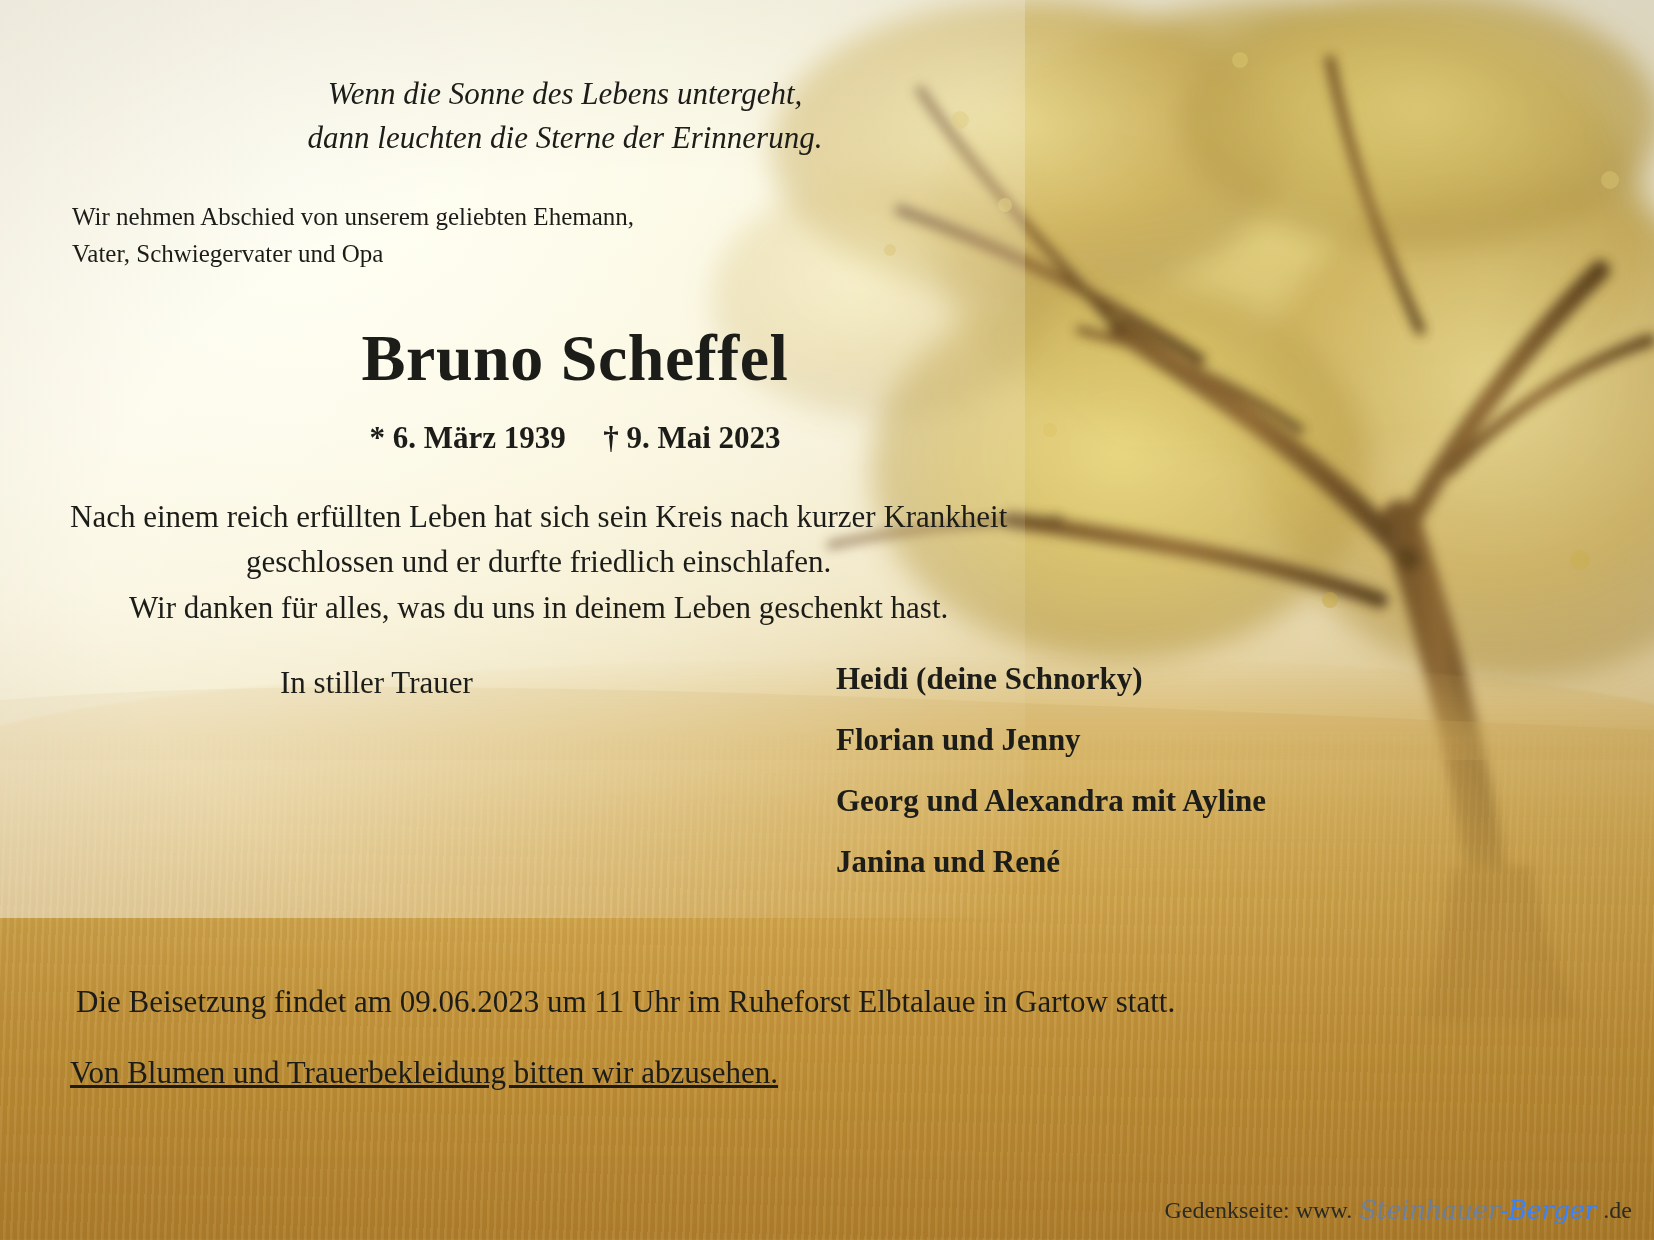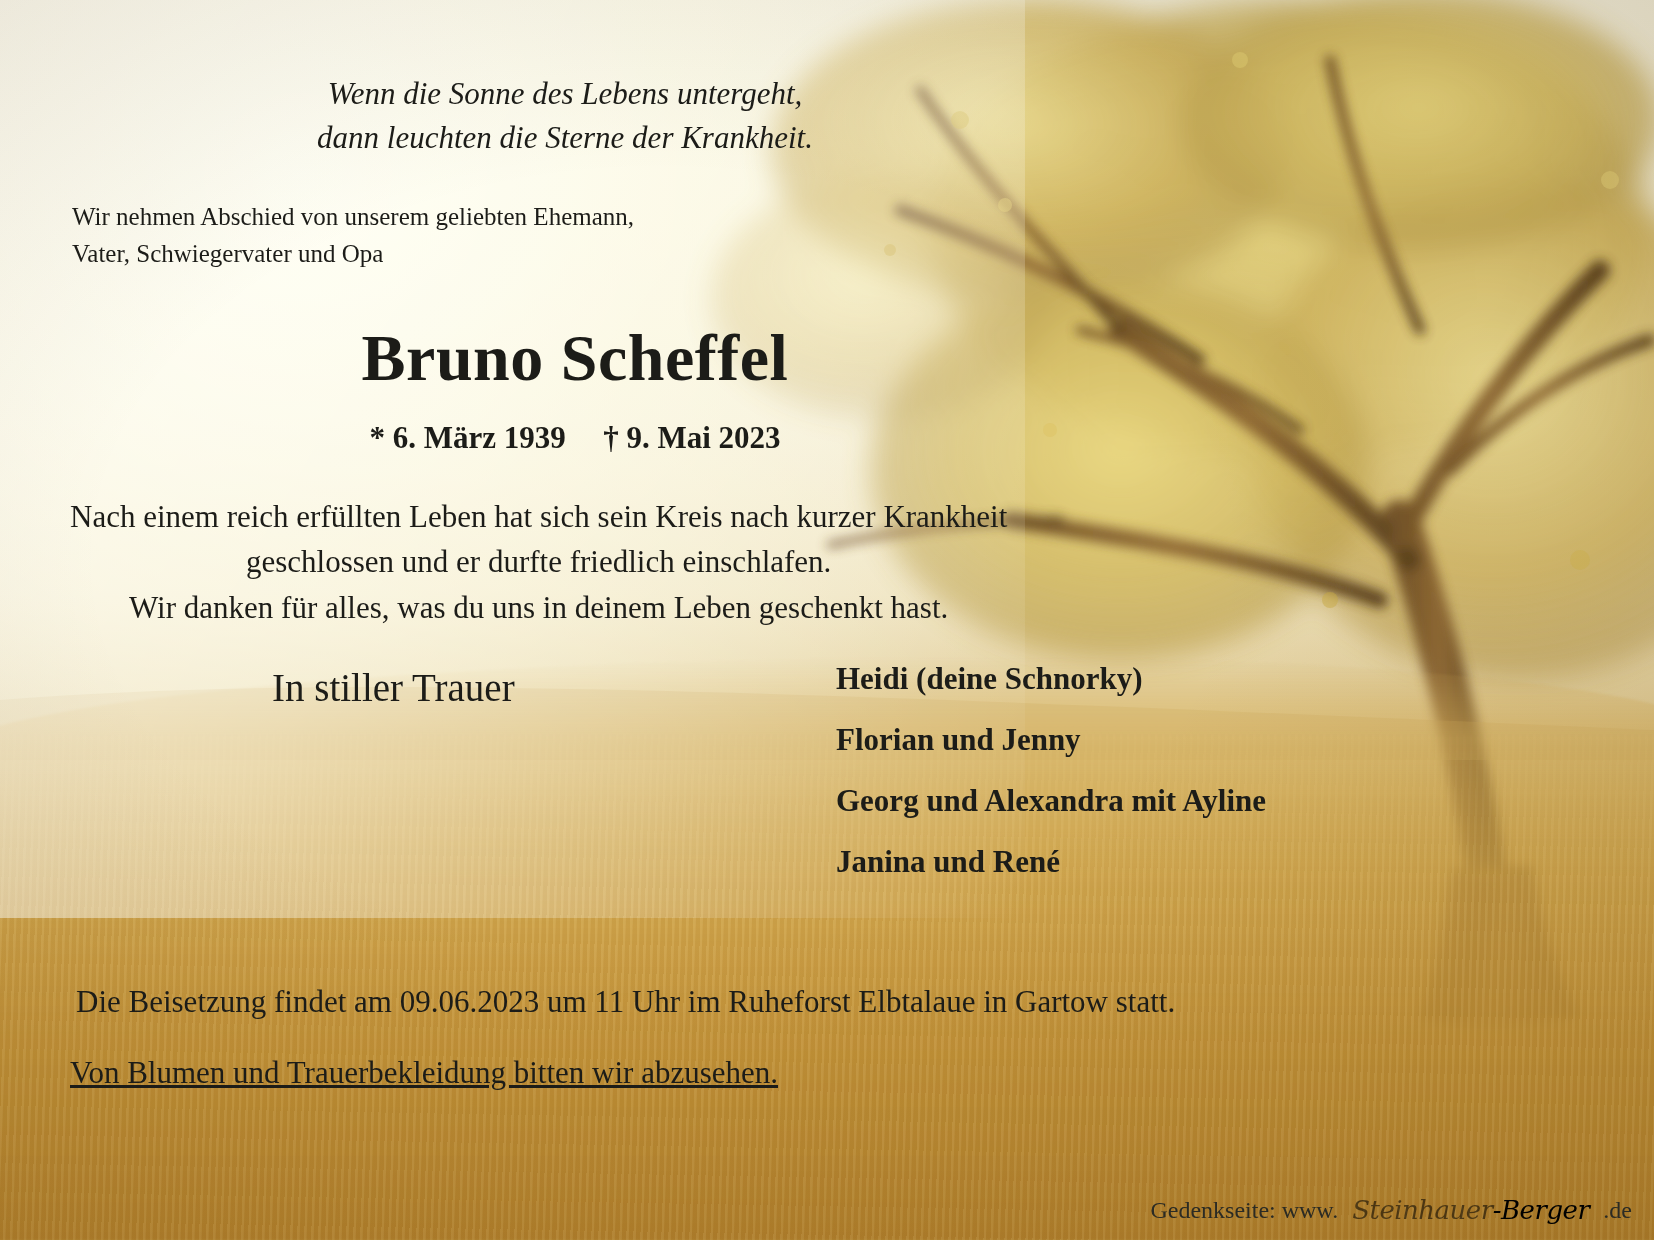"dann leuchten die Sterne der" div { text: Krankheit -> Erinnerung }
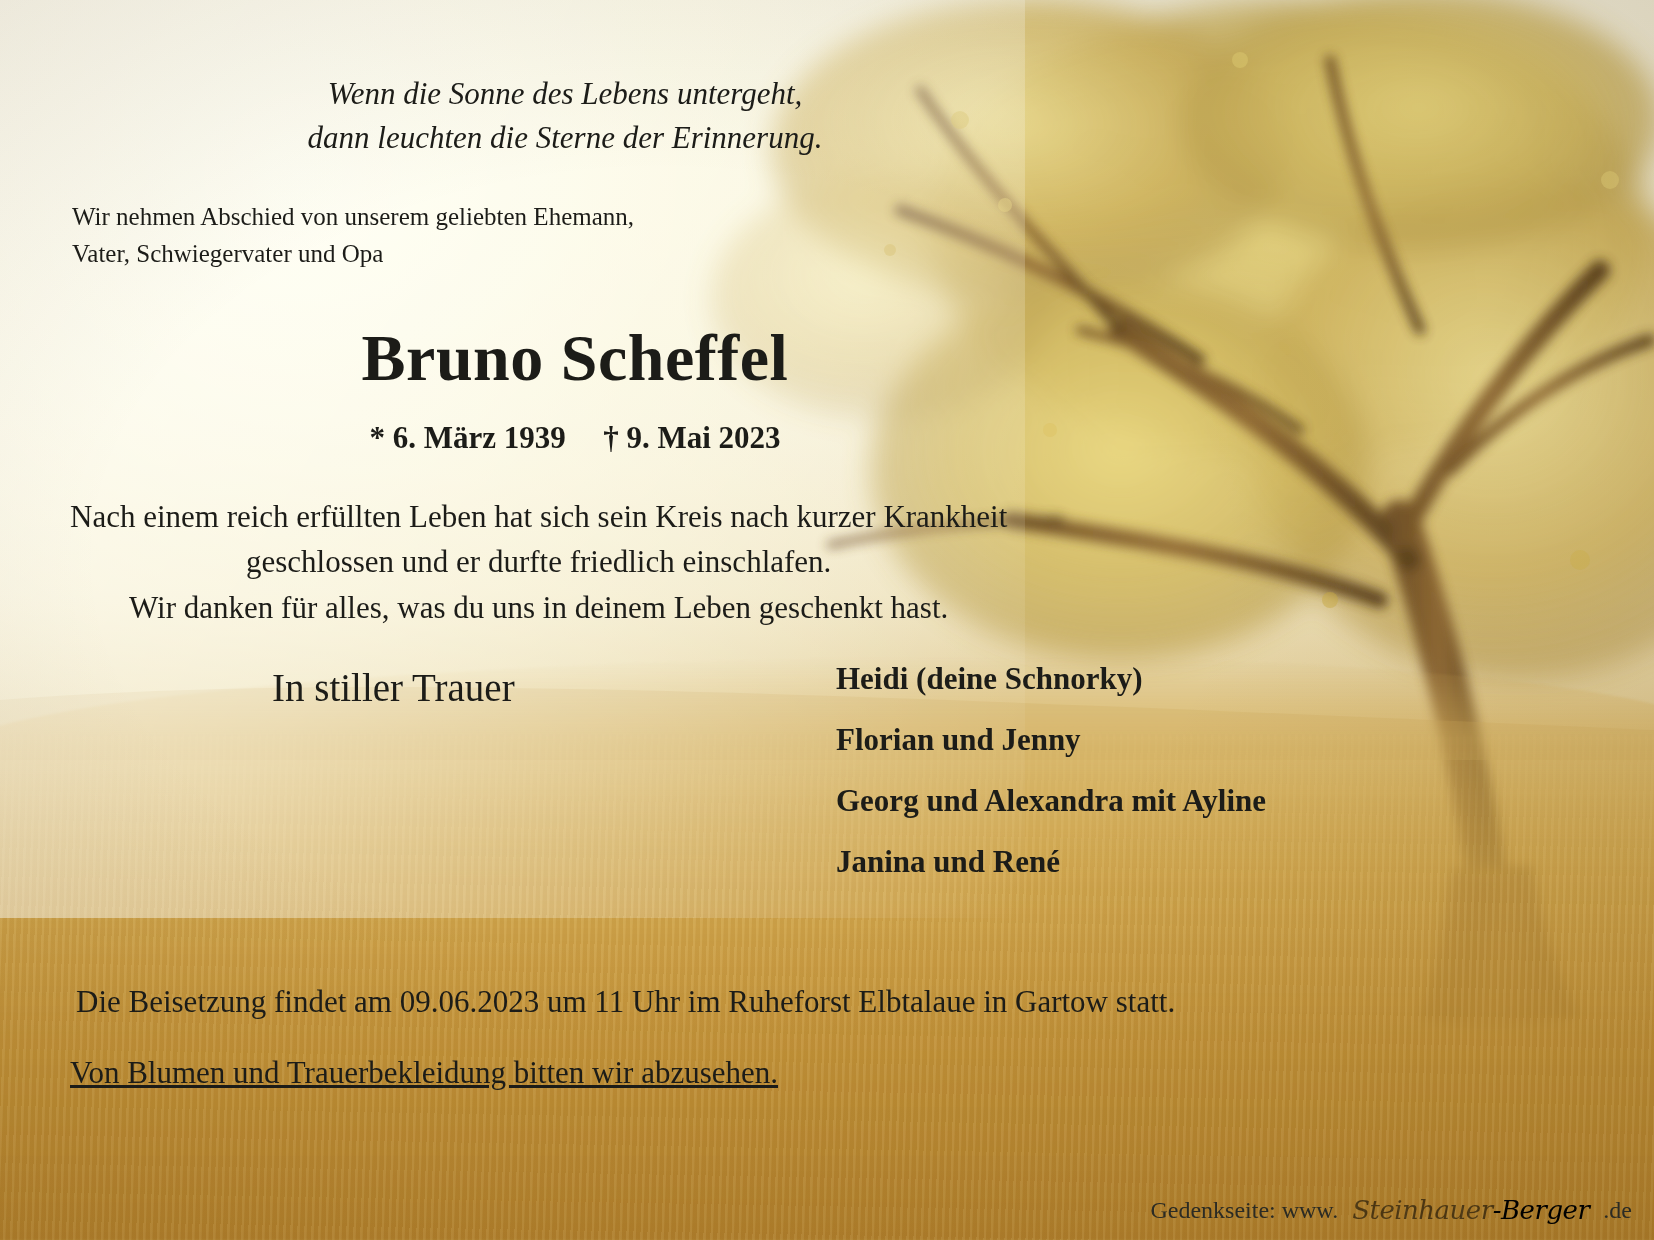"In stiller Trauer" .mourn-label { font-size: 39px -> 31px; left: 272px -> 280px }
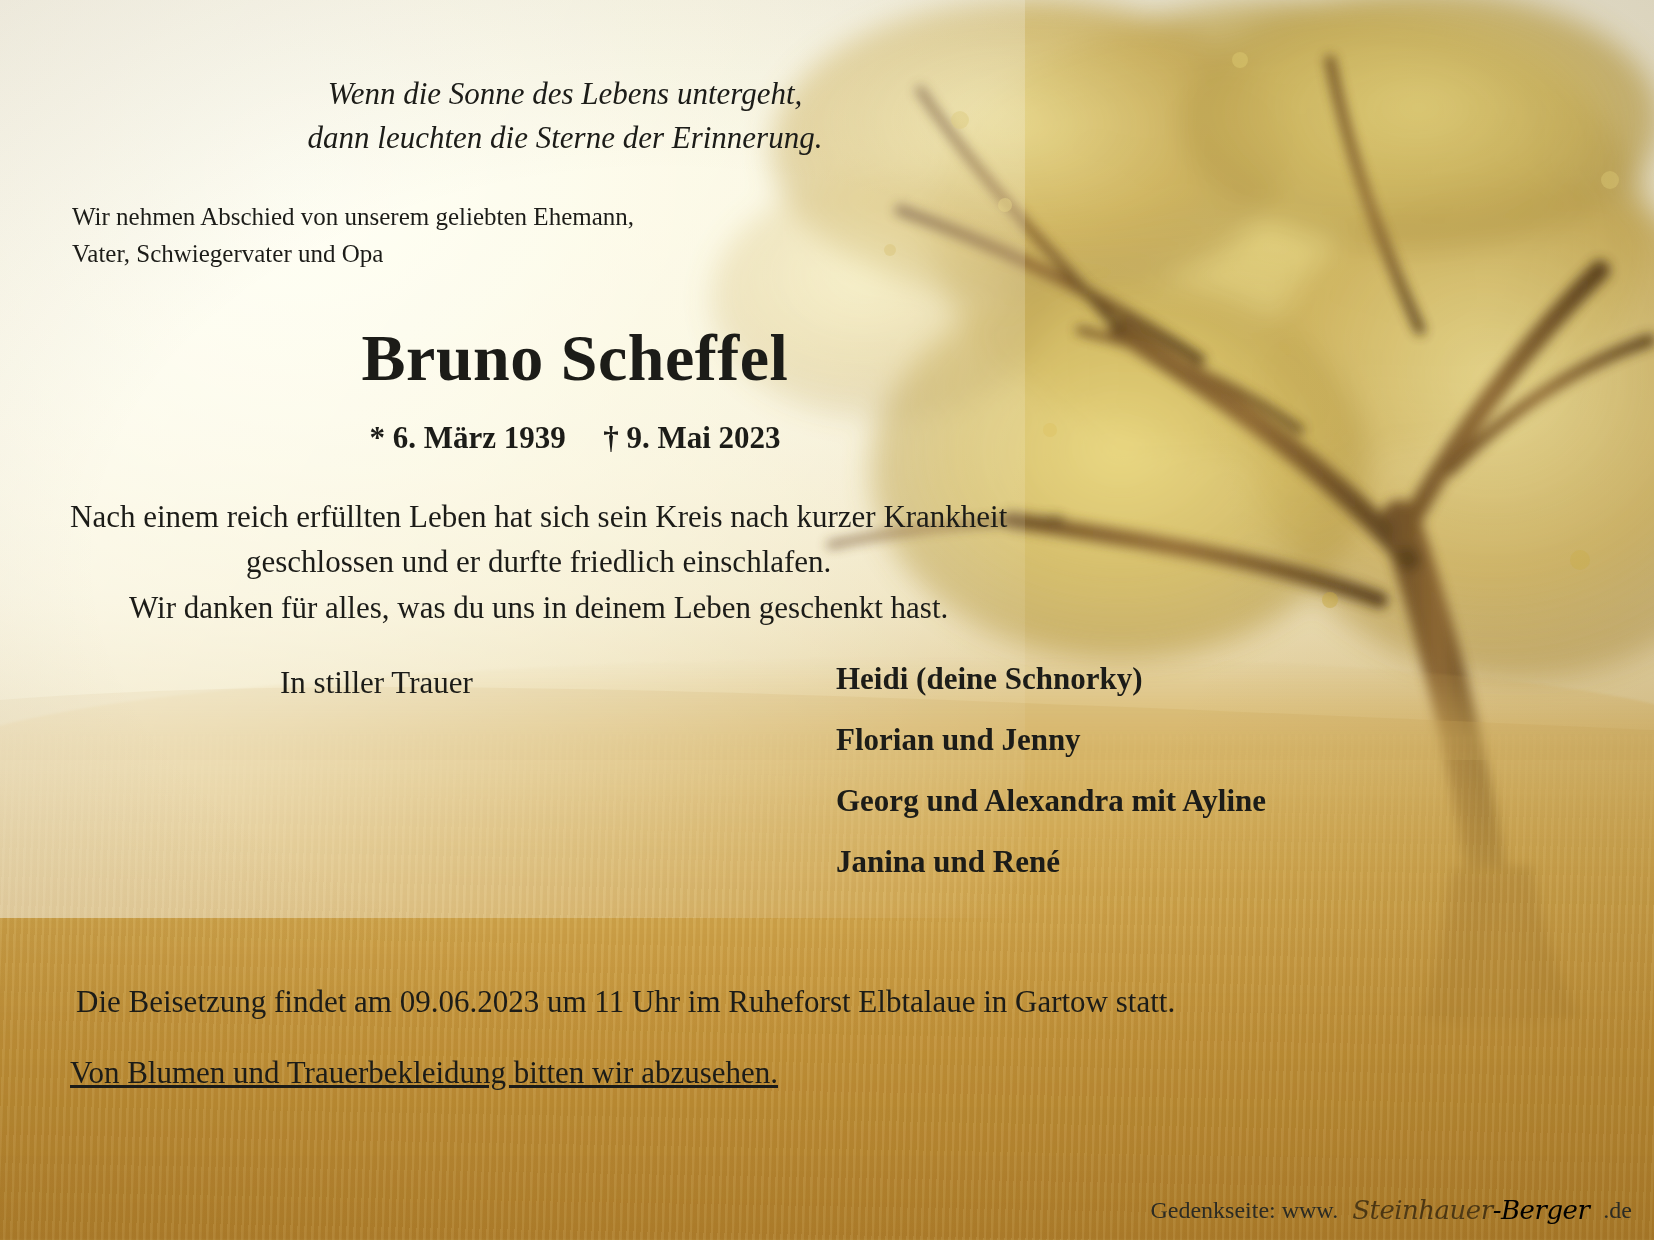"Gedenkseite: www." .memorial { gap: 14px -> 7px }
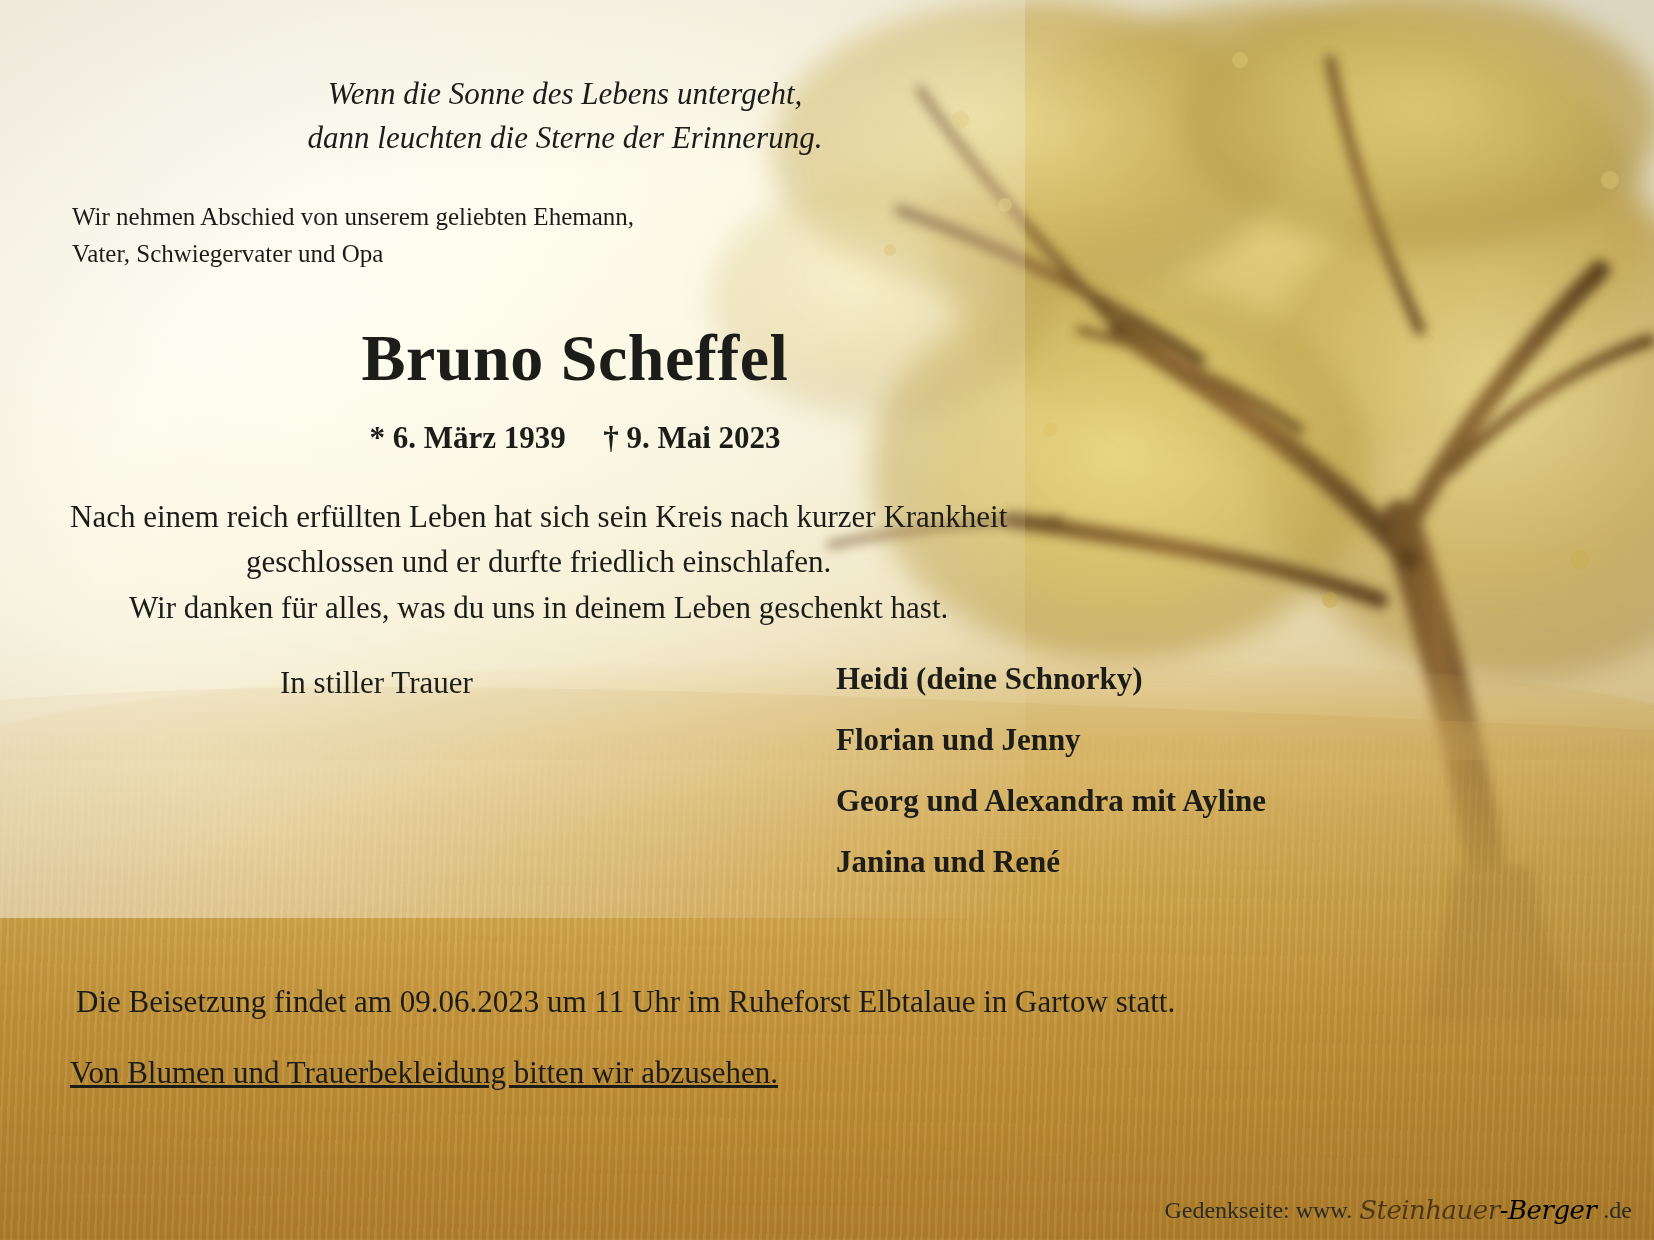"Steinhauer-Berger" .memorial .brand { color: #000000 -> #3b82f6 }
